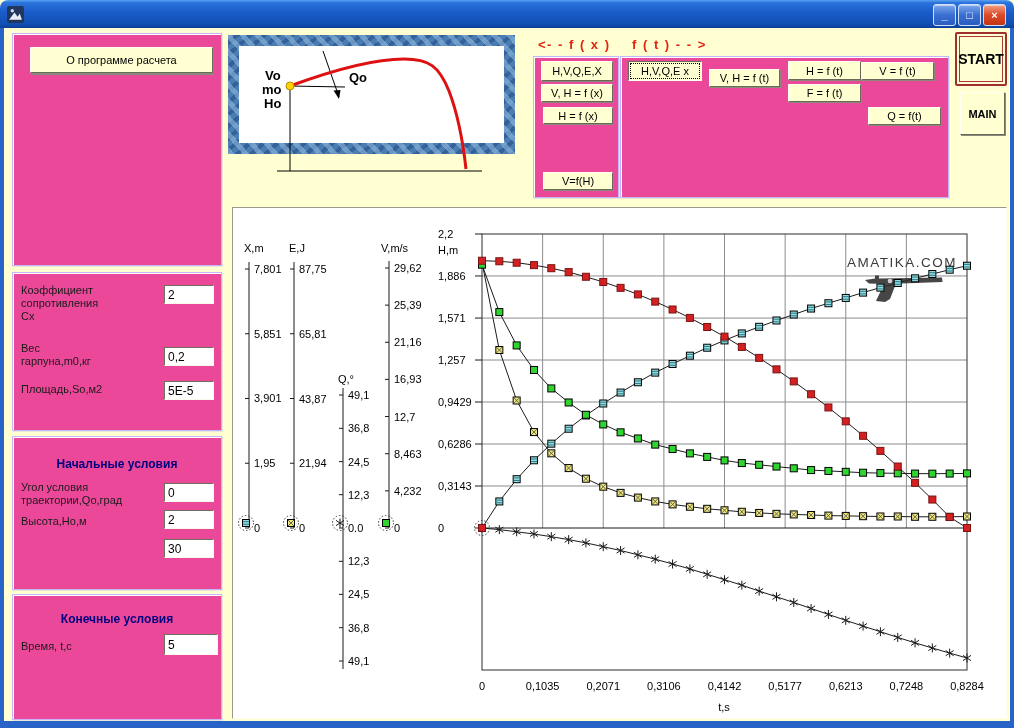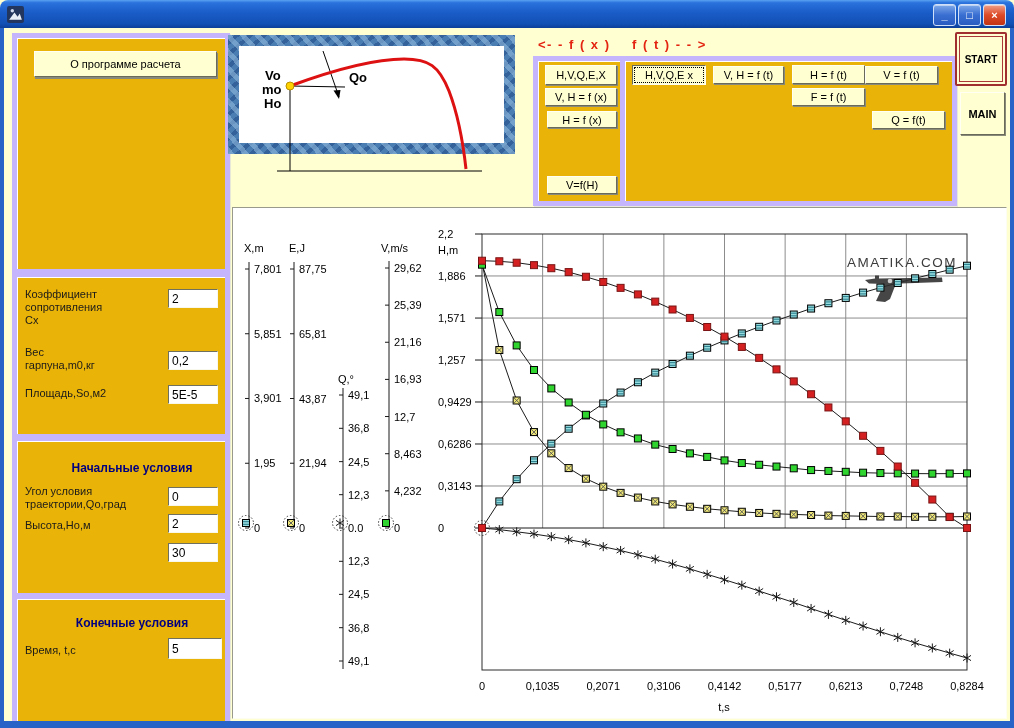"О программе расчета" .panel { background: #eab308 -> #ec4899; border: 5px solid #c4b5fd -> 1px solid #c4b5fd }
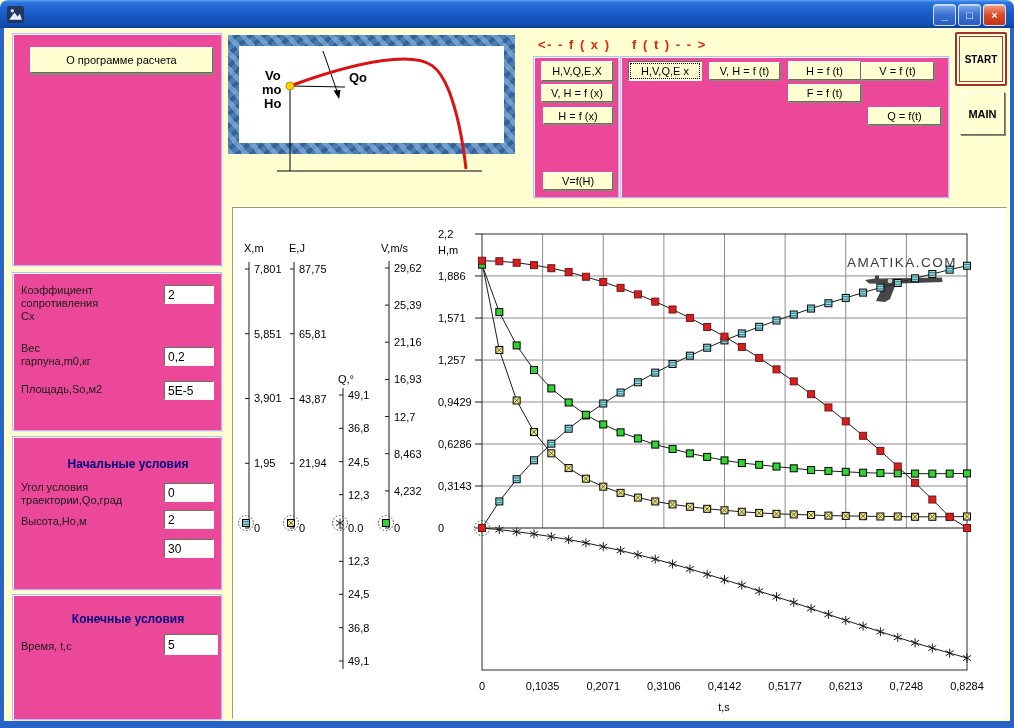"START" .startbtn { font-size: 10px -> 14px }
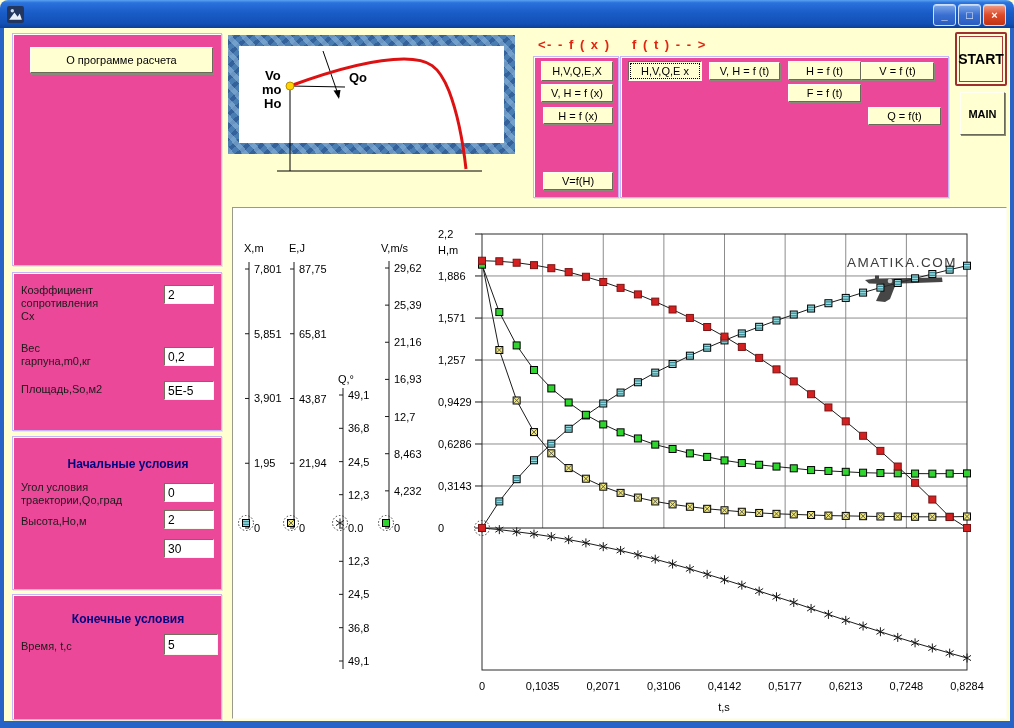"V, H = f (t)" div.btn3d { top: 5px -> 12px }
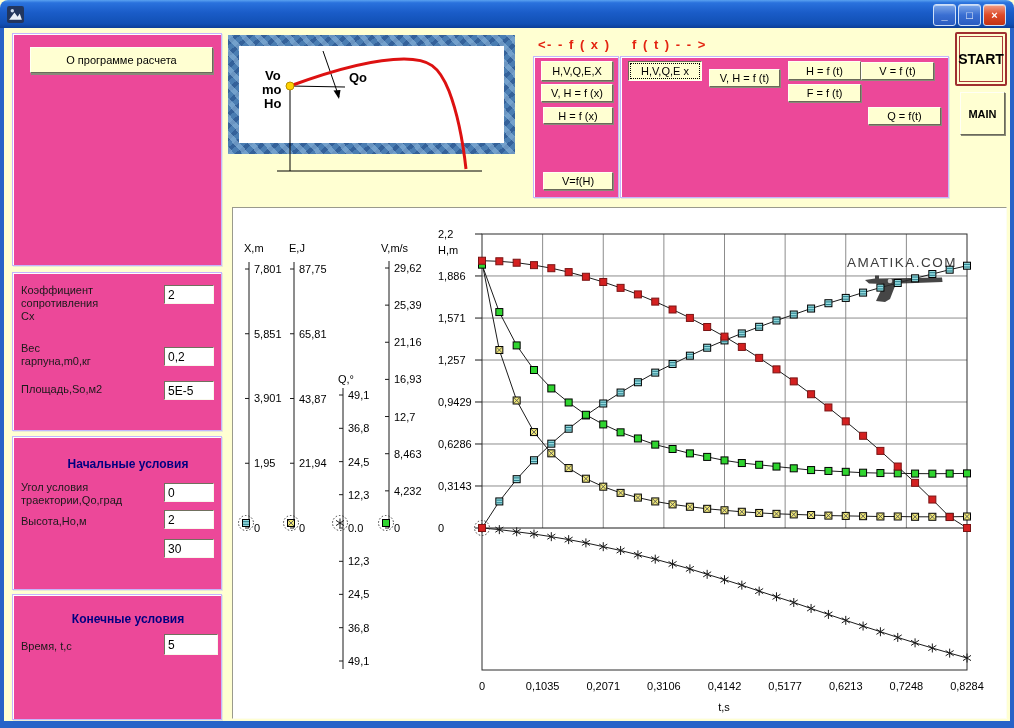"Начальные условия" .grouptitle { padding-left: 11px -> none }
